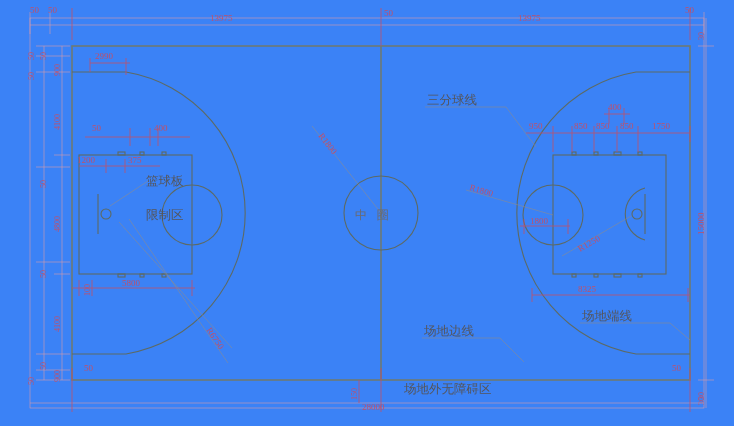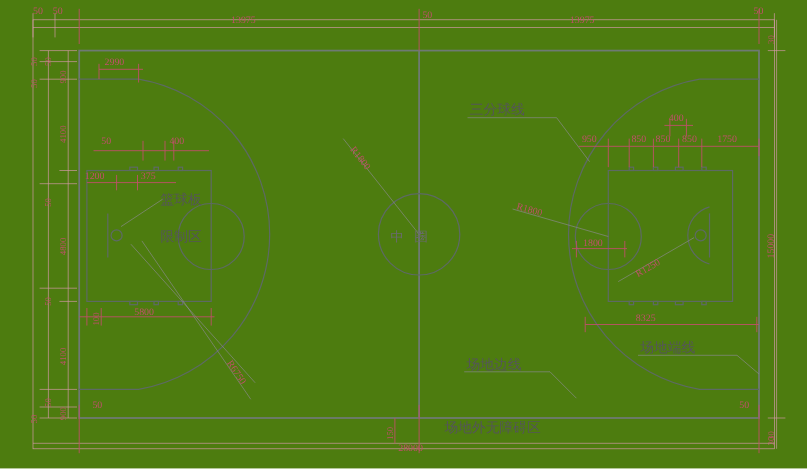"50" #stage { background: #4d7c0f -> #3b82f6 }
